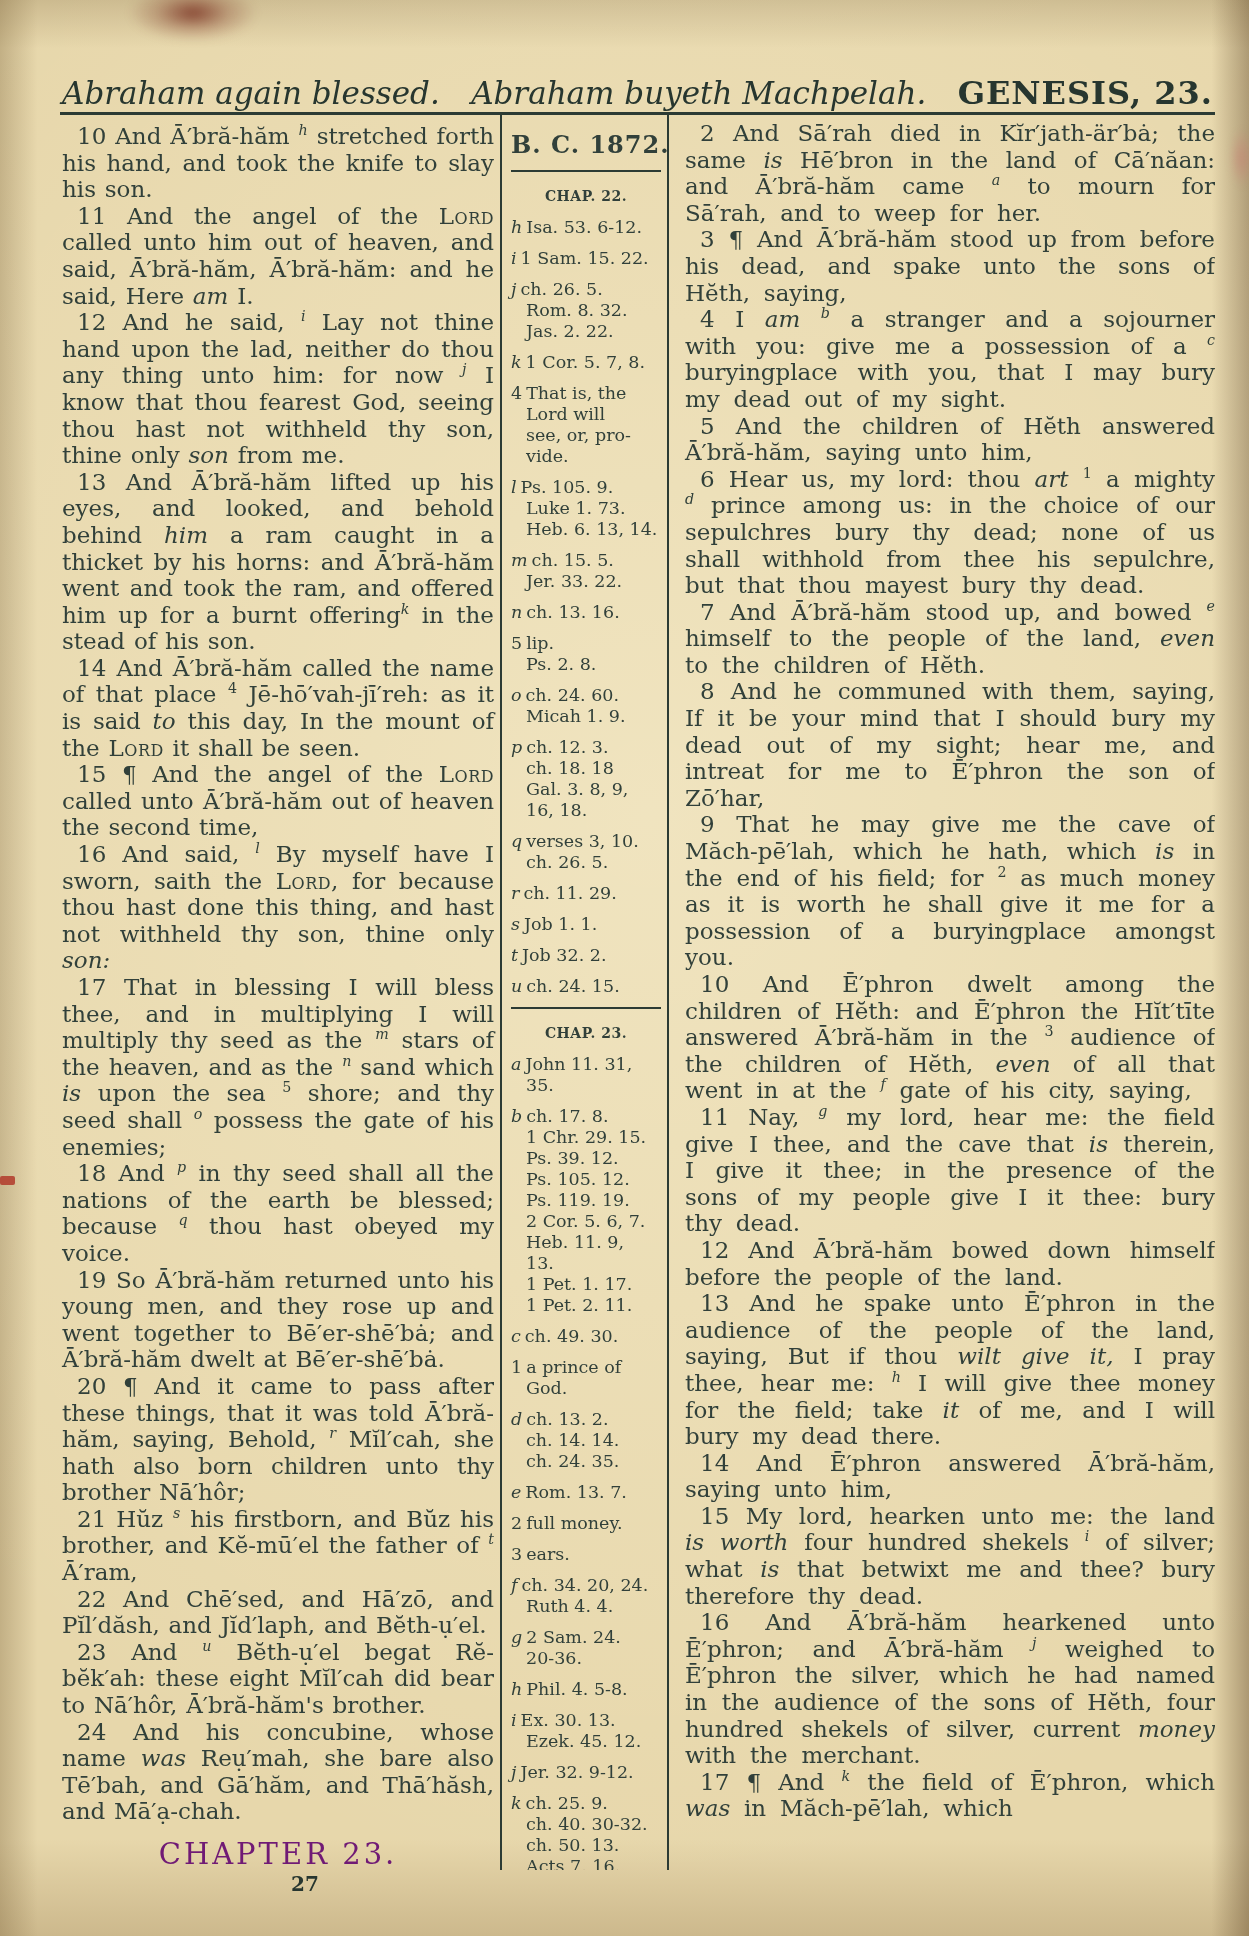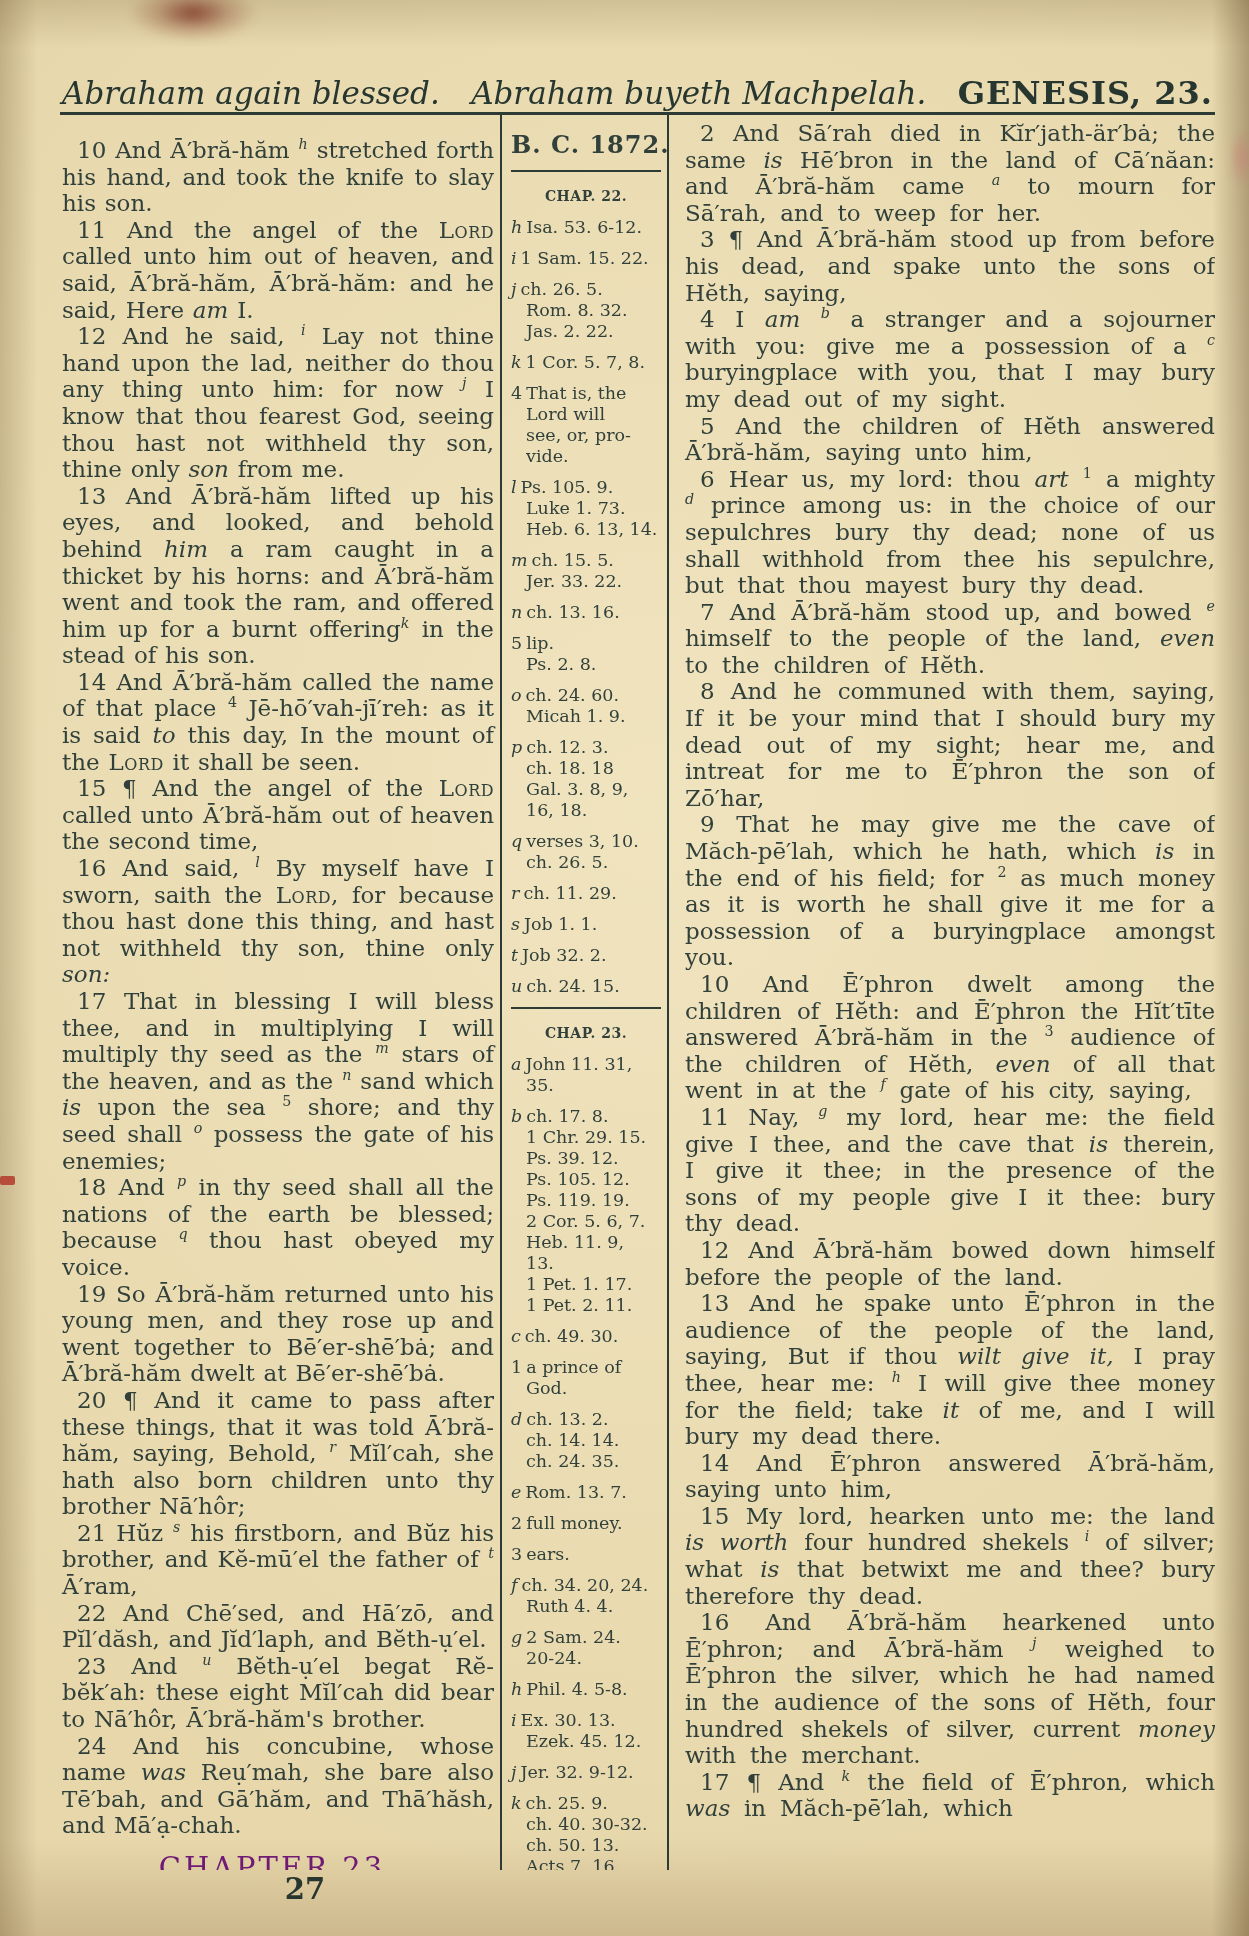"10 And Ā′bră-hăm h stretched" .col-left { padding: 22px 6px 0 2px -> 8px 6px 0 2px }
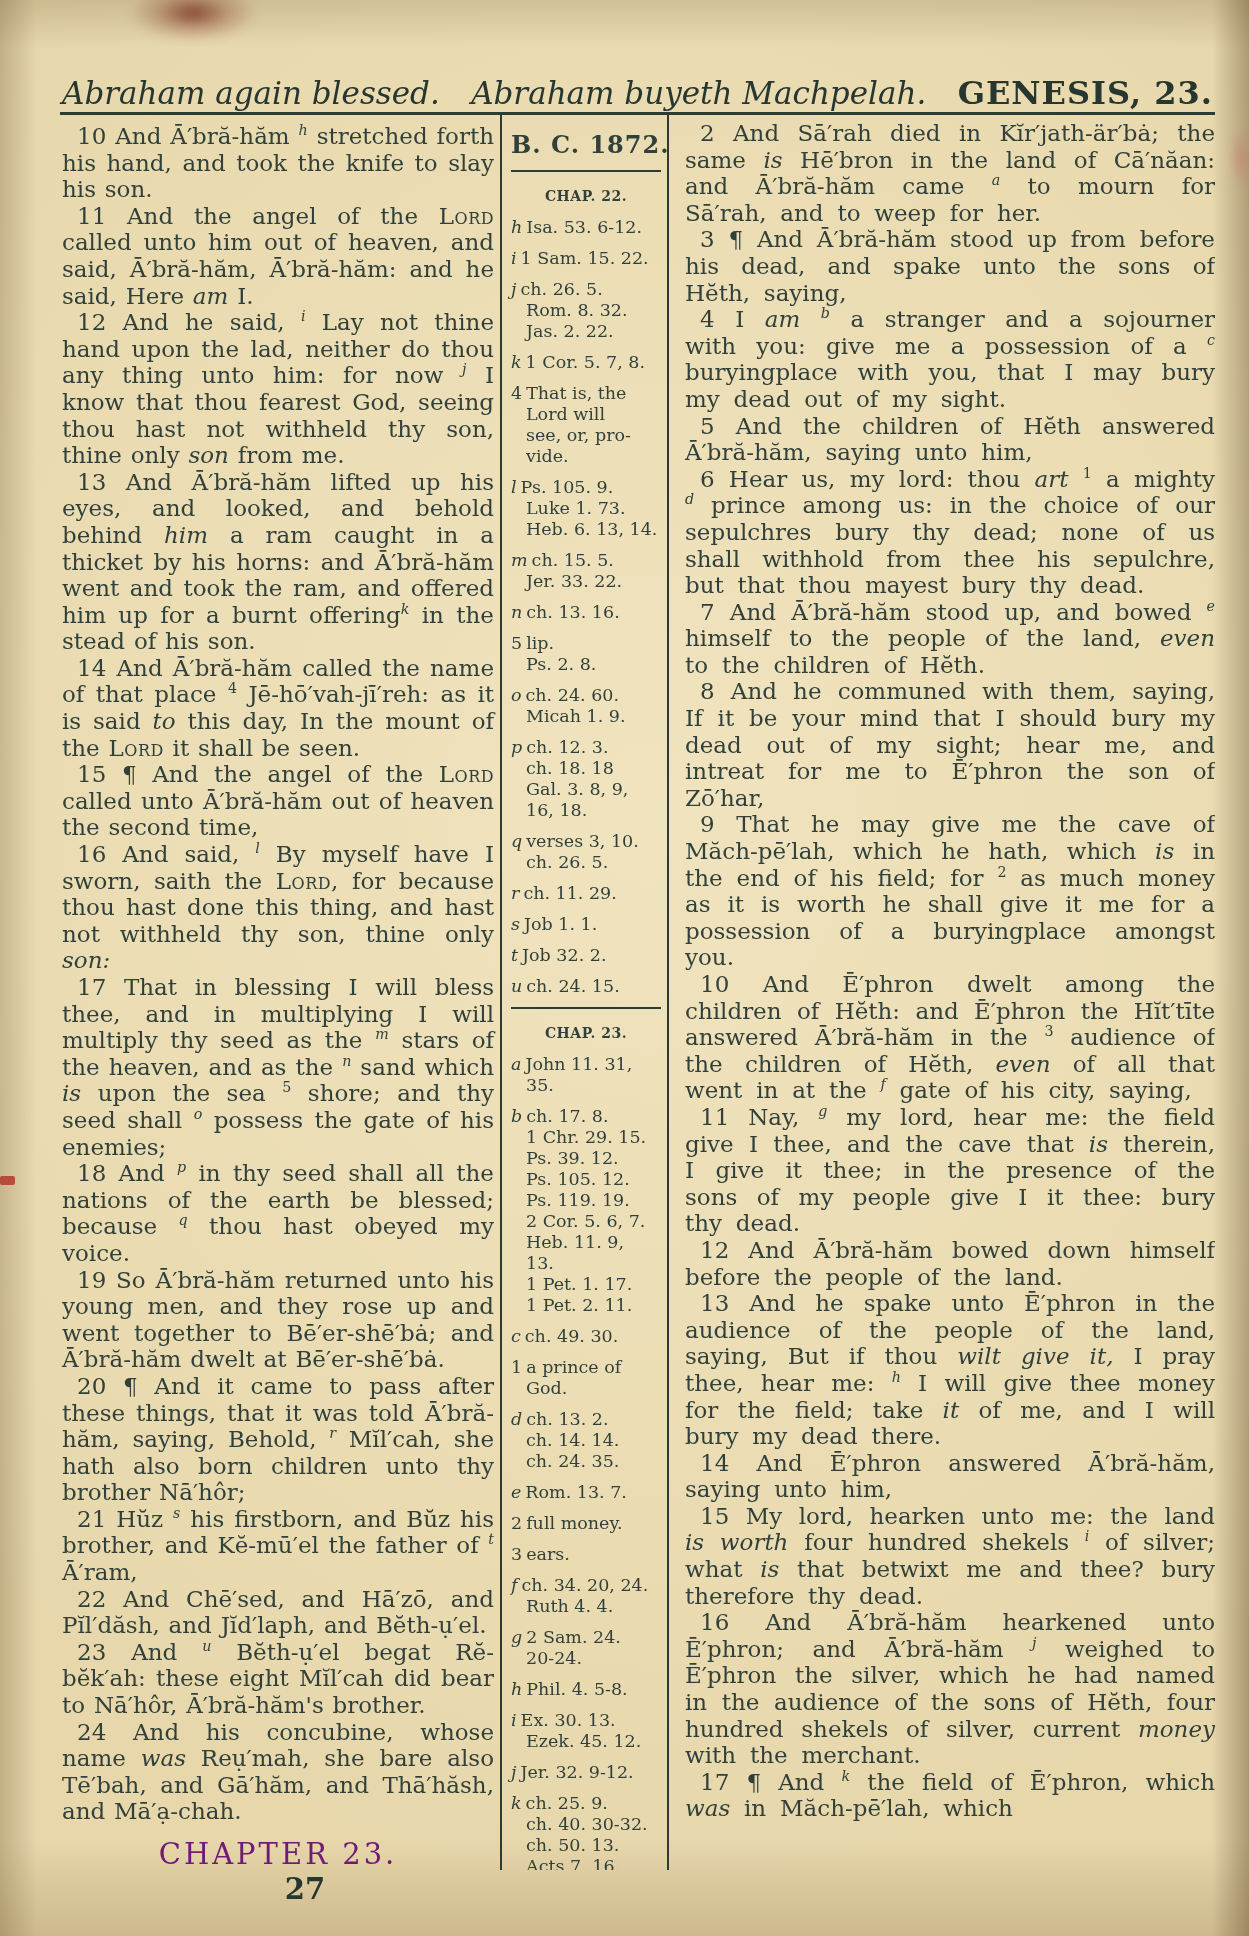"20-24." span { text: 20-24 -> 20-36 }
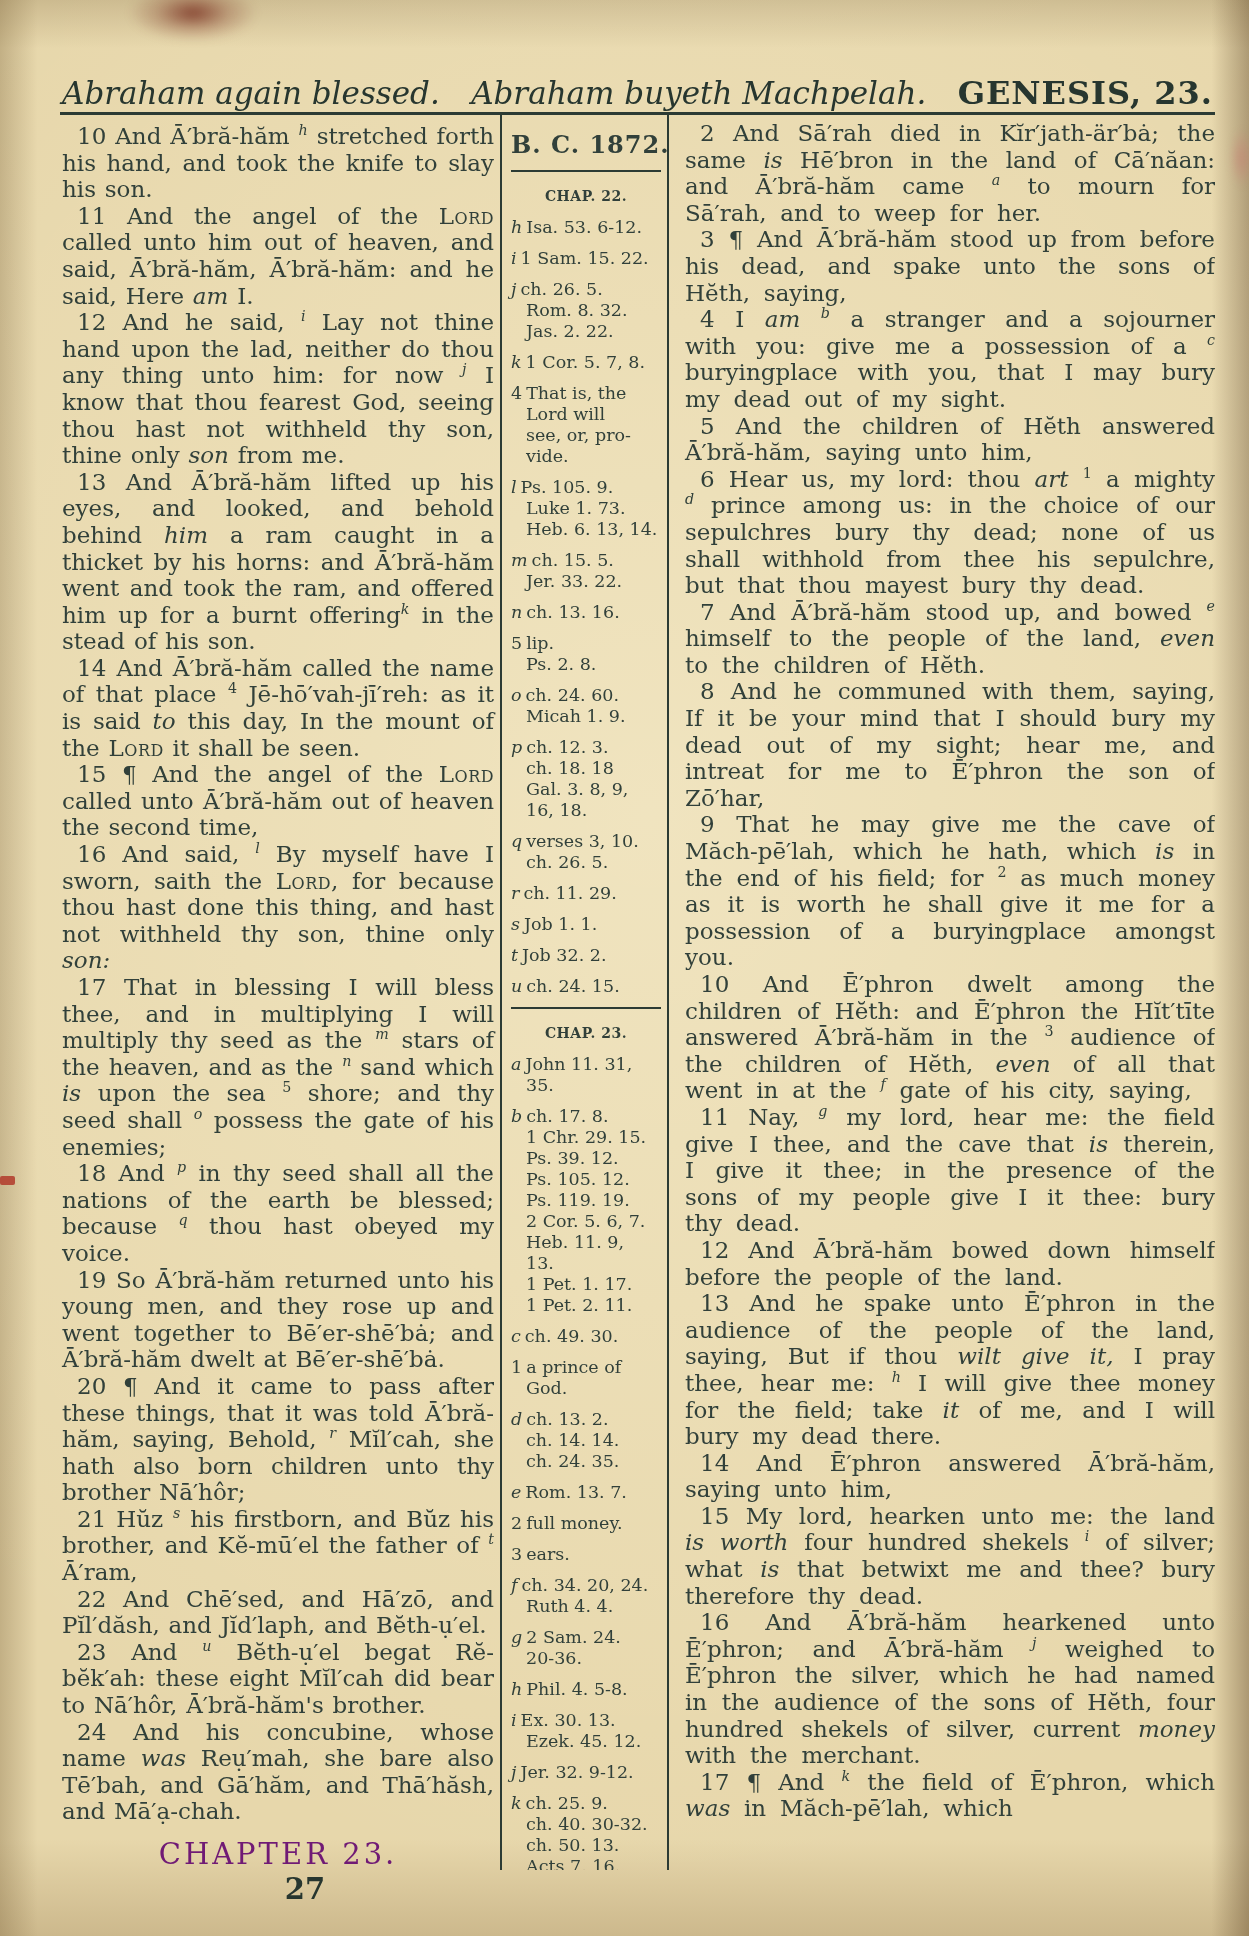"27" .page-number { font-size: 29px -> 20px }
